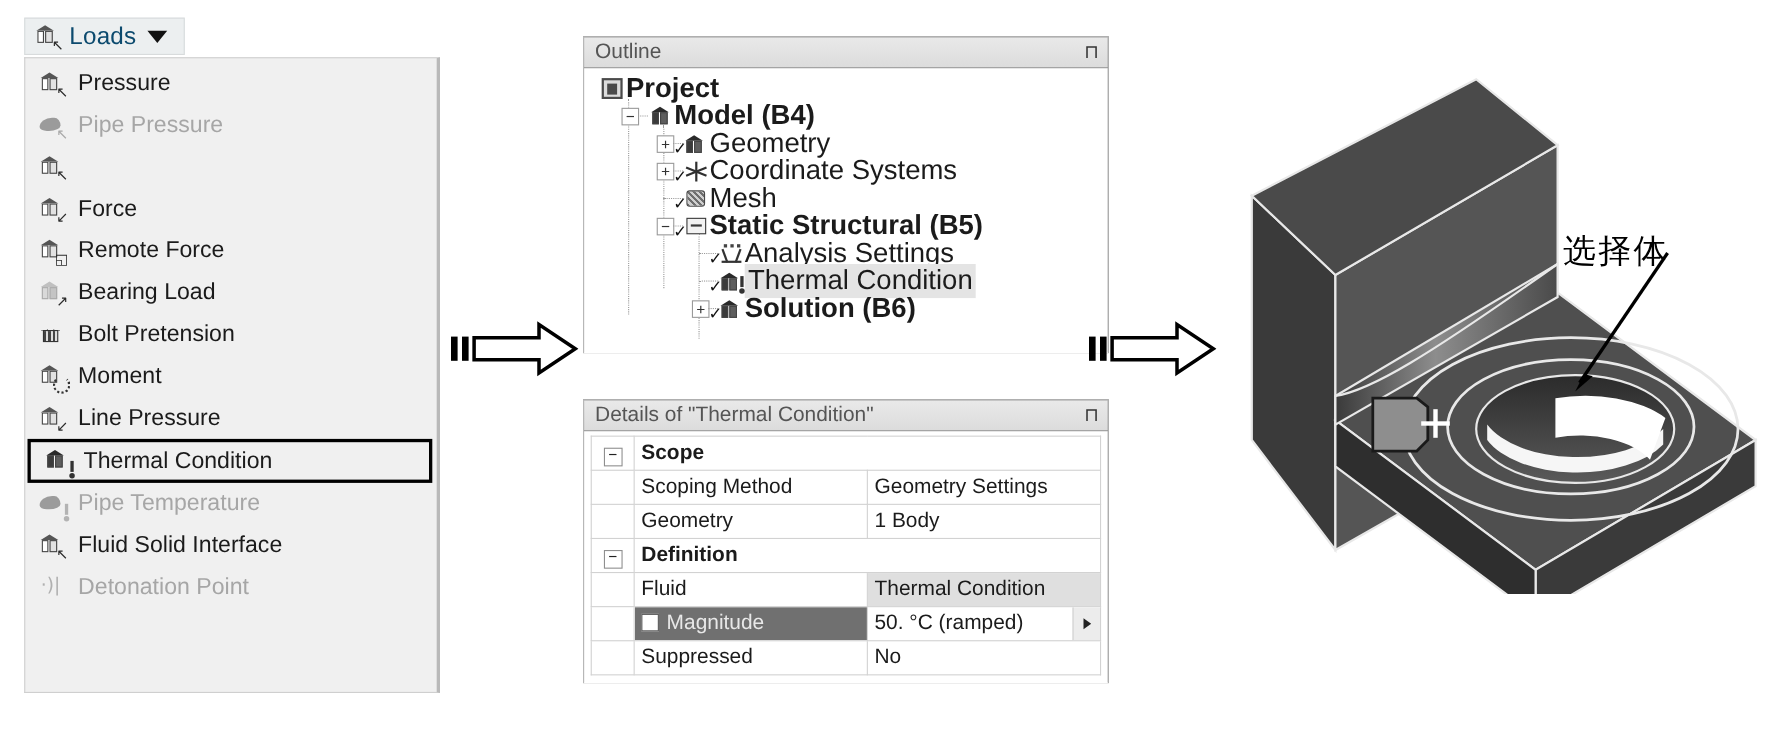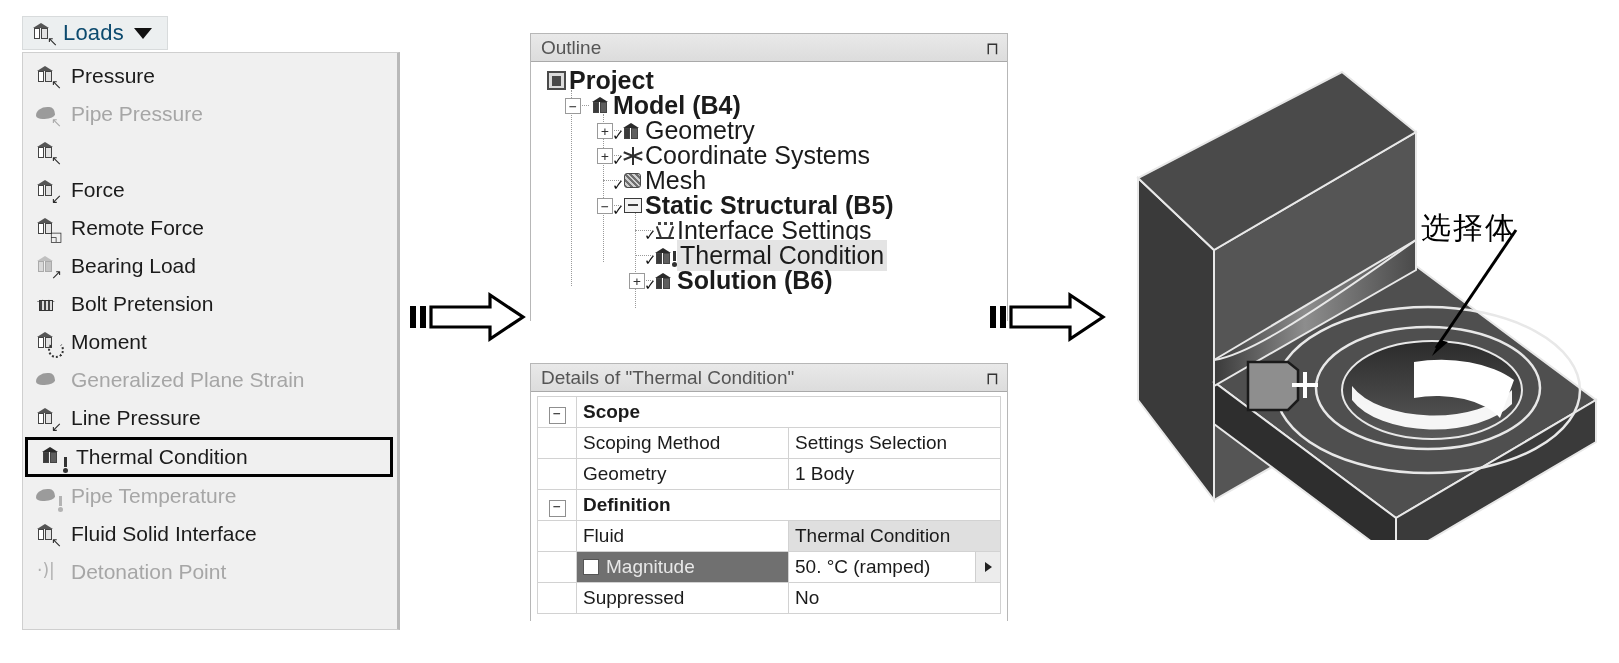"Interface Settings" span.txt { text: Interface -> Analysis }
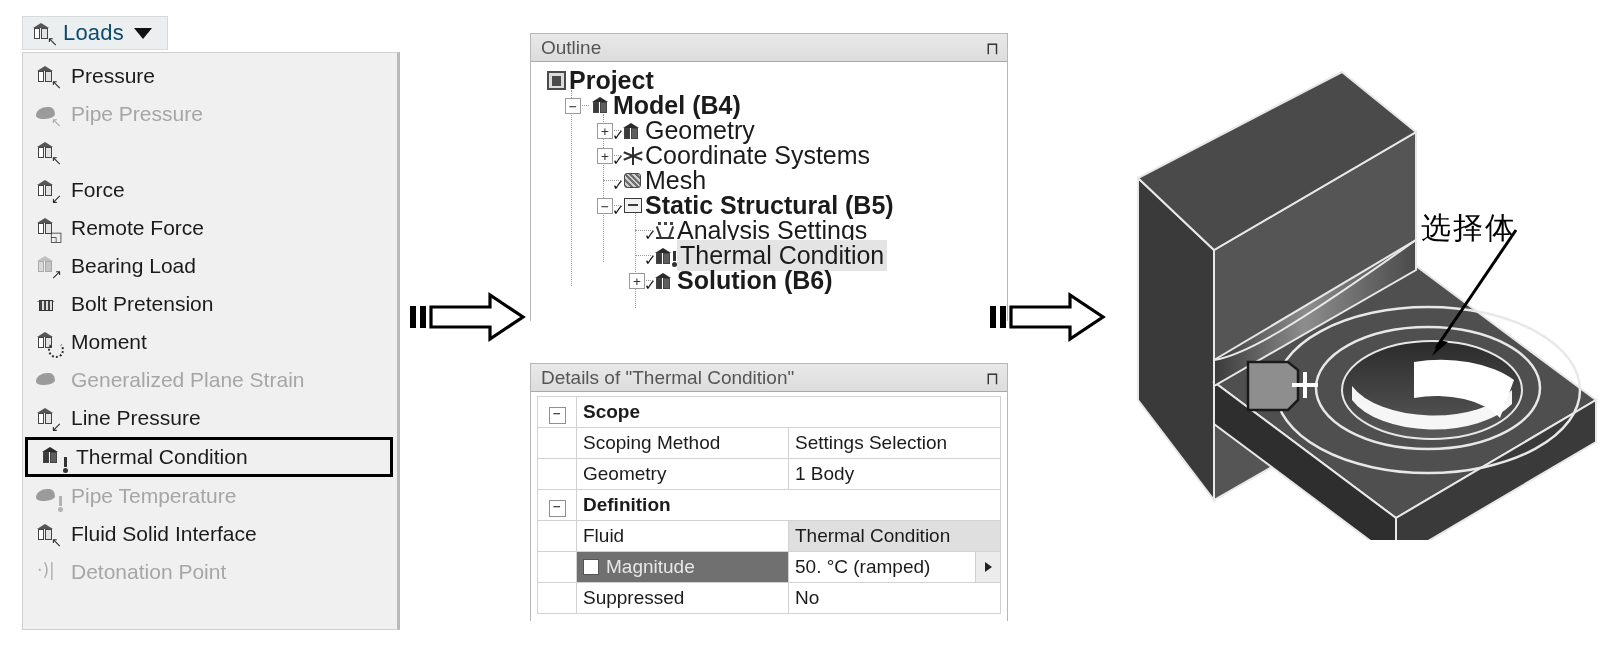"Generalized Plane Strain" div.menu-item { html: <div> <span> <span></span> </span> <span>Generalized Plane Strain</span> </div> -> none }
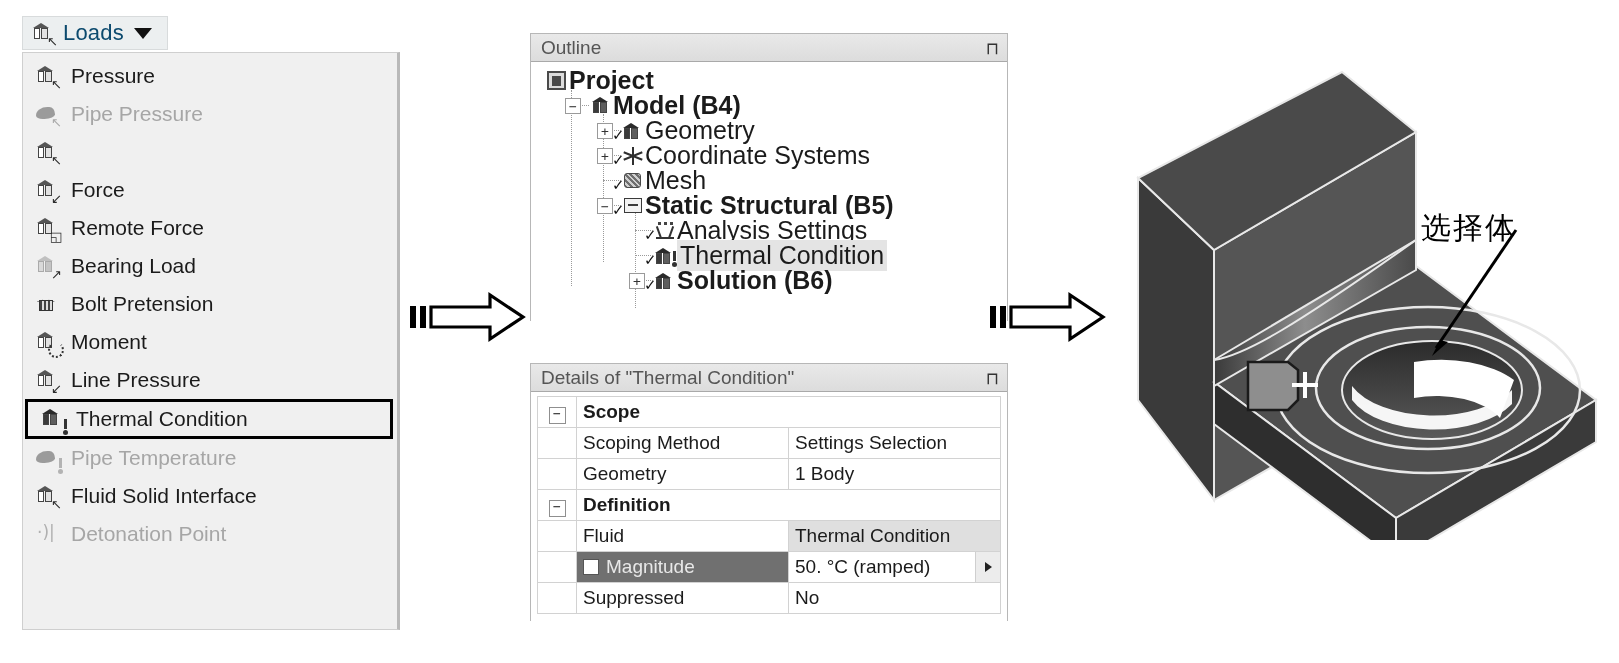"Settings Selection" td.val { text: Settings Selection -> Geometry Settings }
